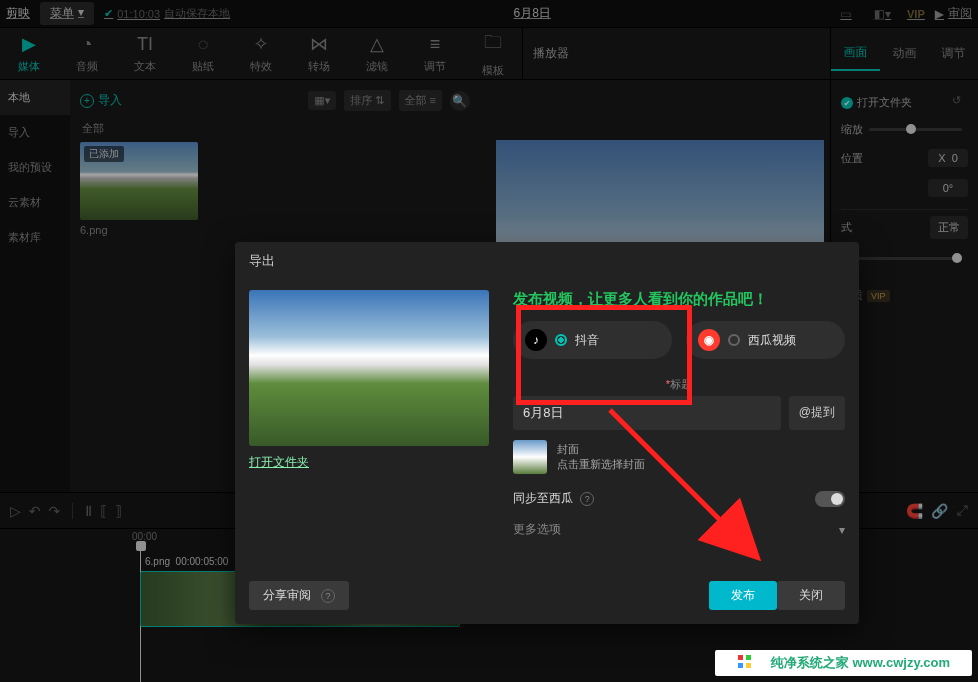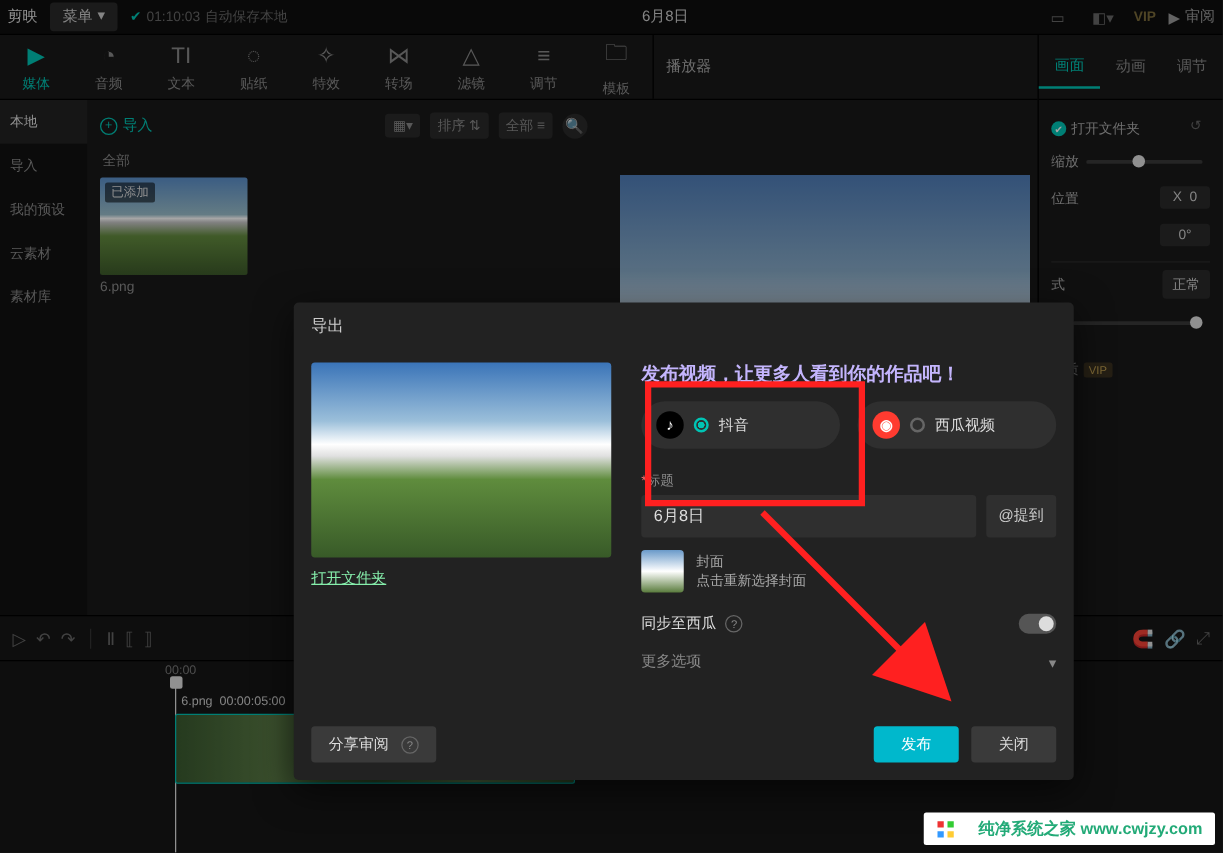"剪映" .topbar { text-decoration: none -> underline }
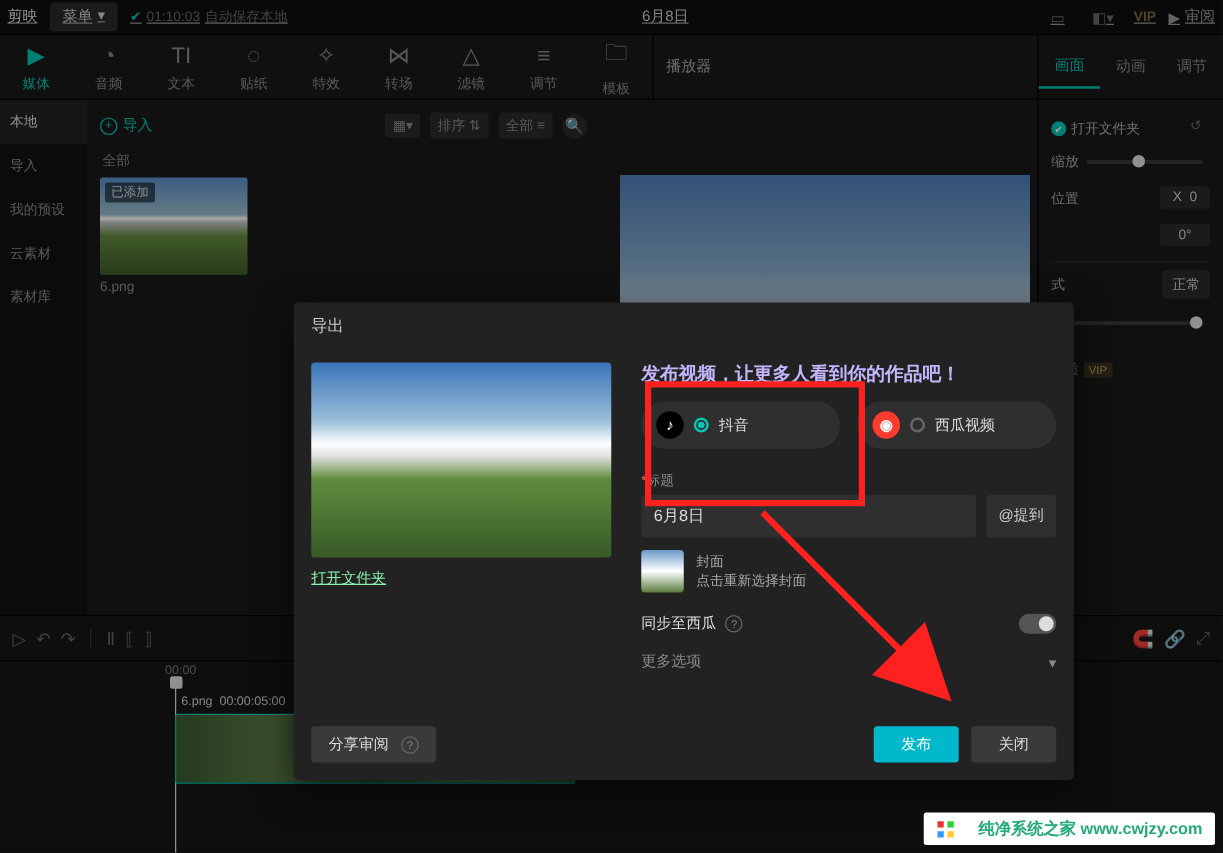"发布视频，让更多人看到你的作品吧！" .pub-title { color: #c4b5fd -> #22c55e }
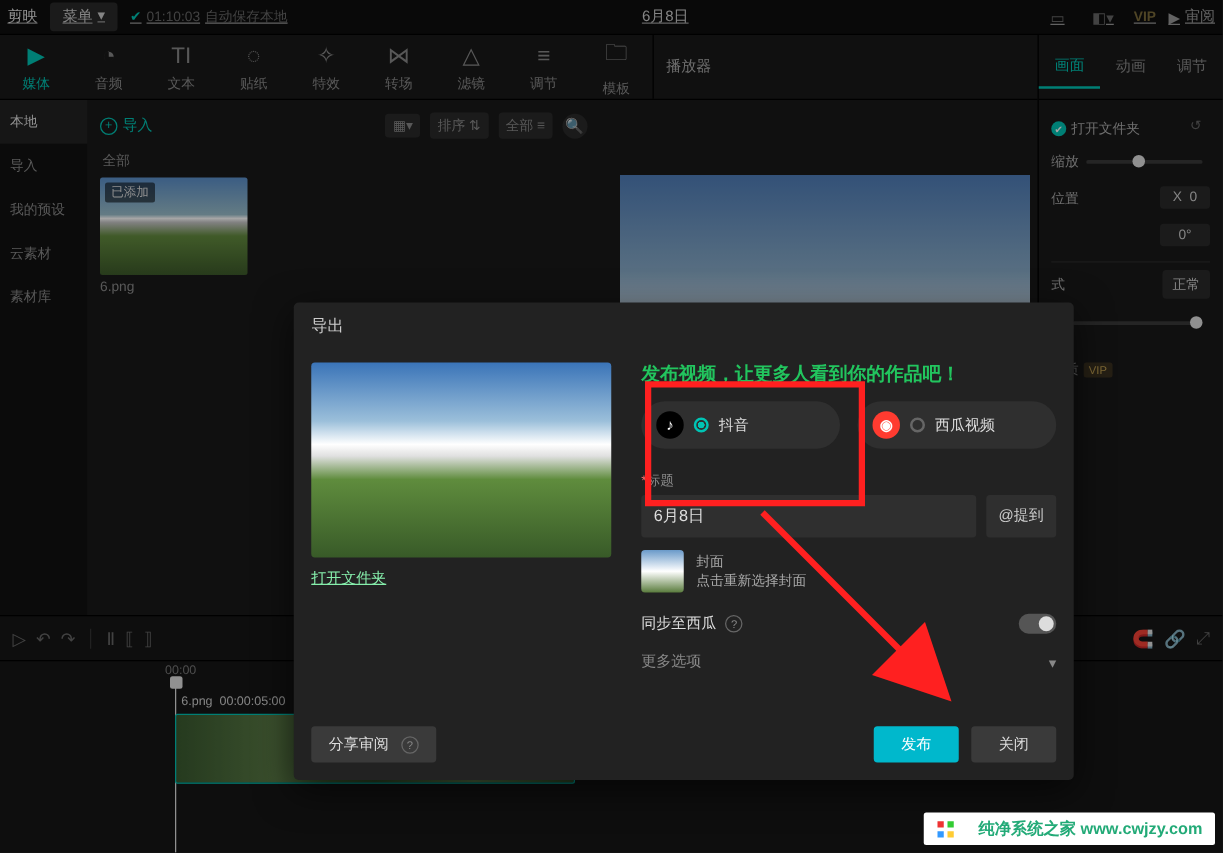"*标题" .field-label { text-align: none -> center }
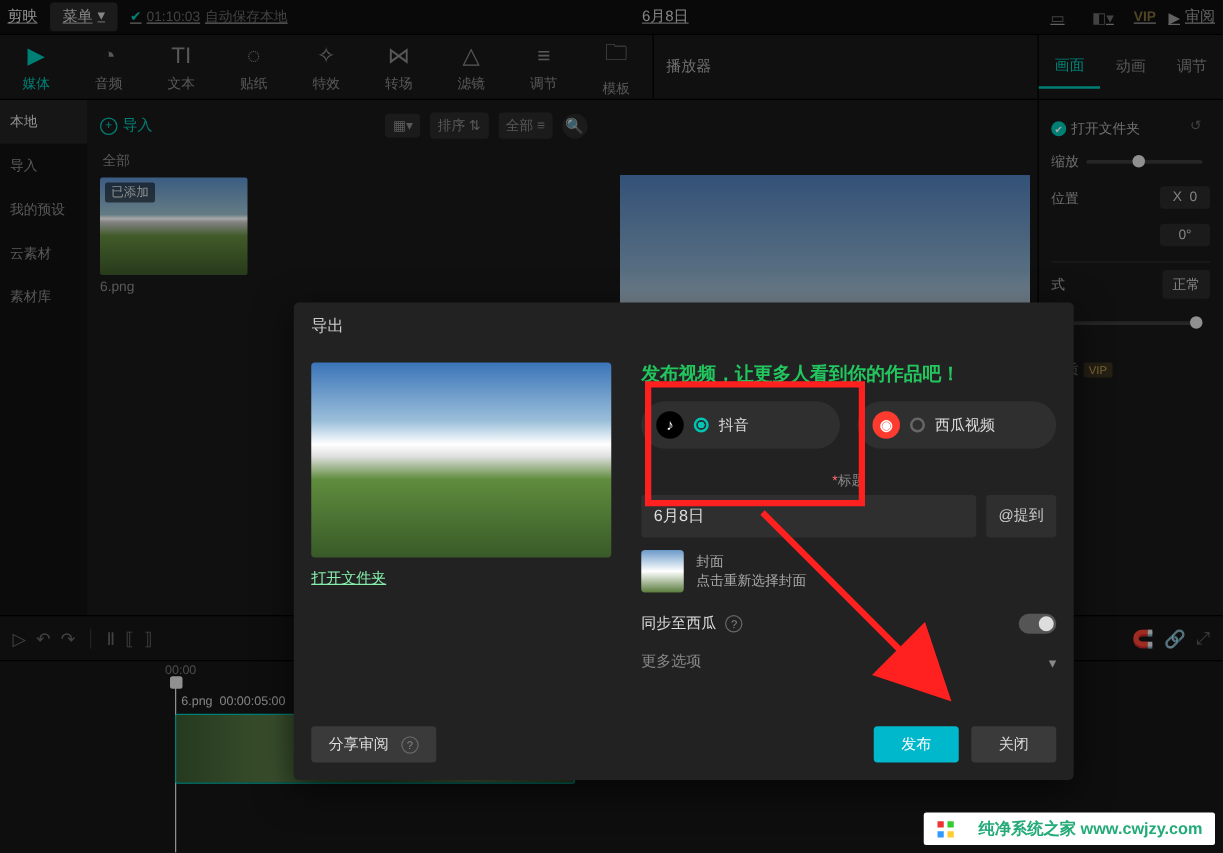"关闭" .btn-close { margin-left: 10px -> none }
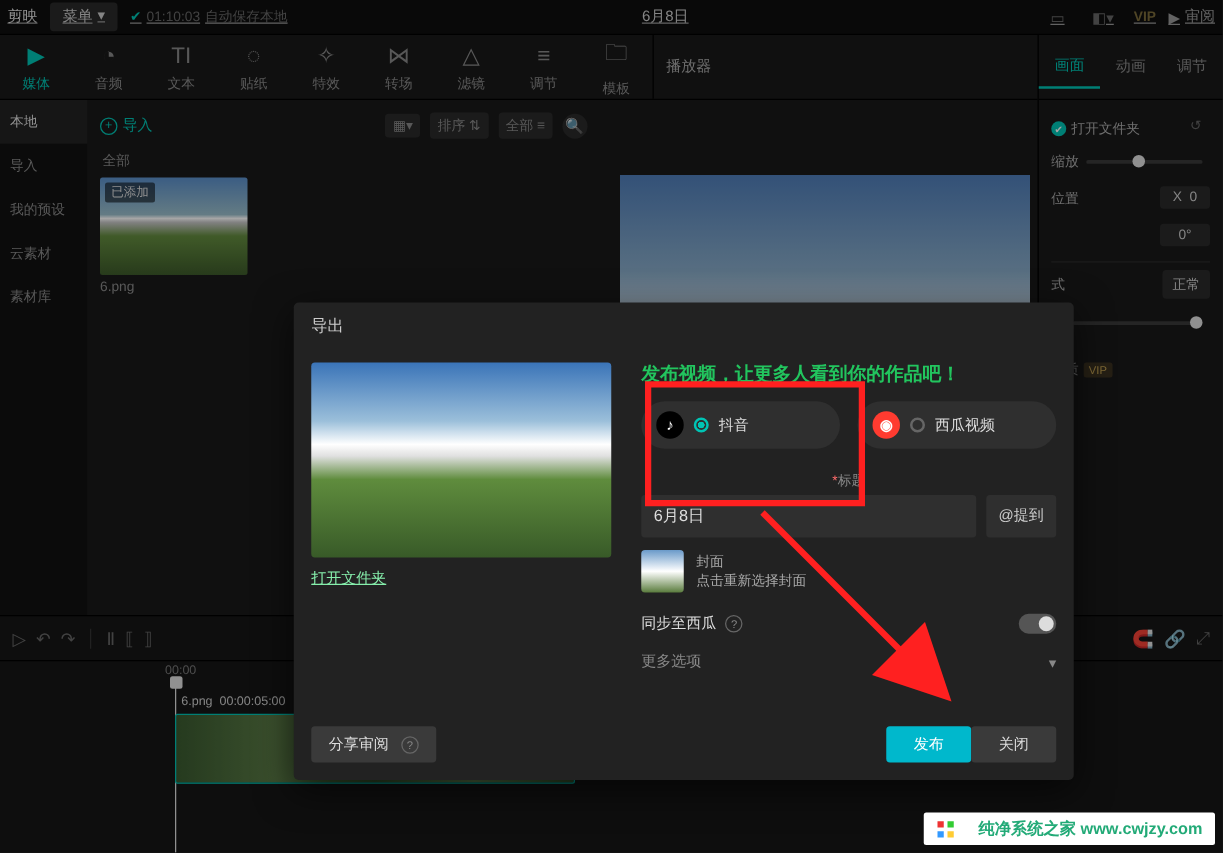"纯净系统之家 www.cwjzy.com" .watermark { align-items: flex-end -> flex-start; padding: 4px 10px -> 4px 22px }
